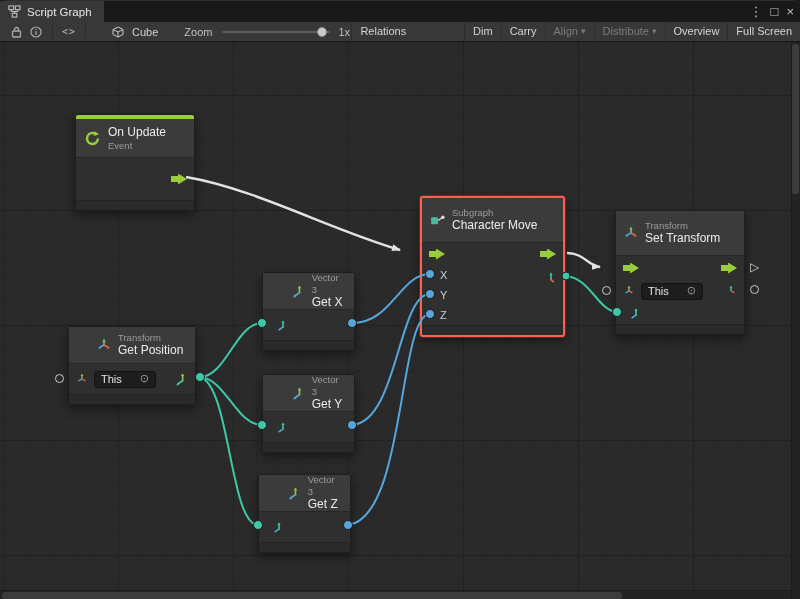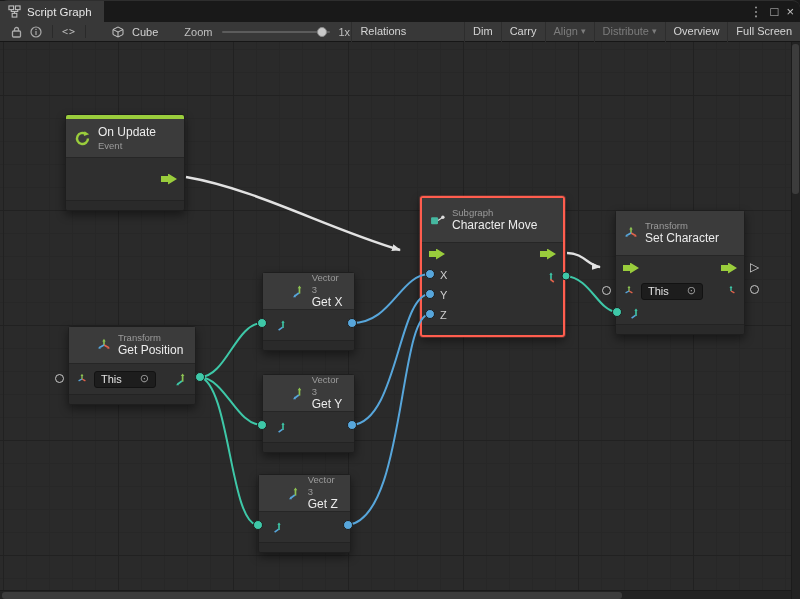"On Update" div.node { left: 65px -> 75px }
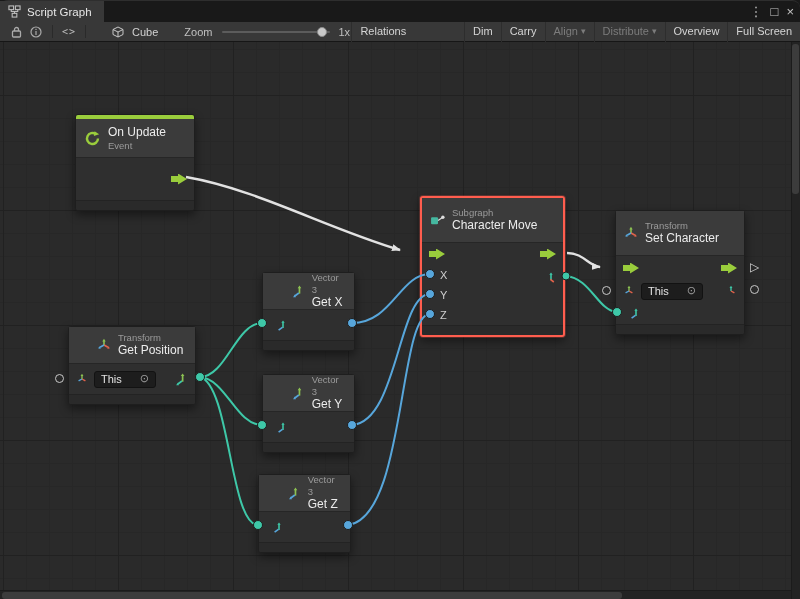"Set Character" div.title { text: Character -> Transform }
